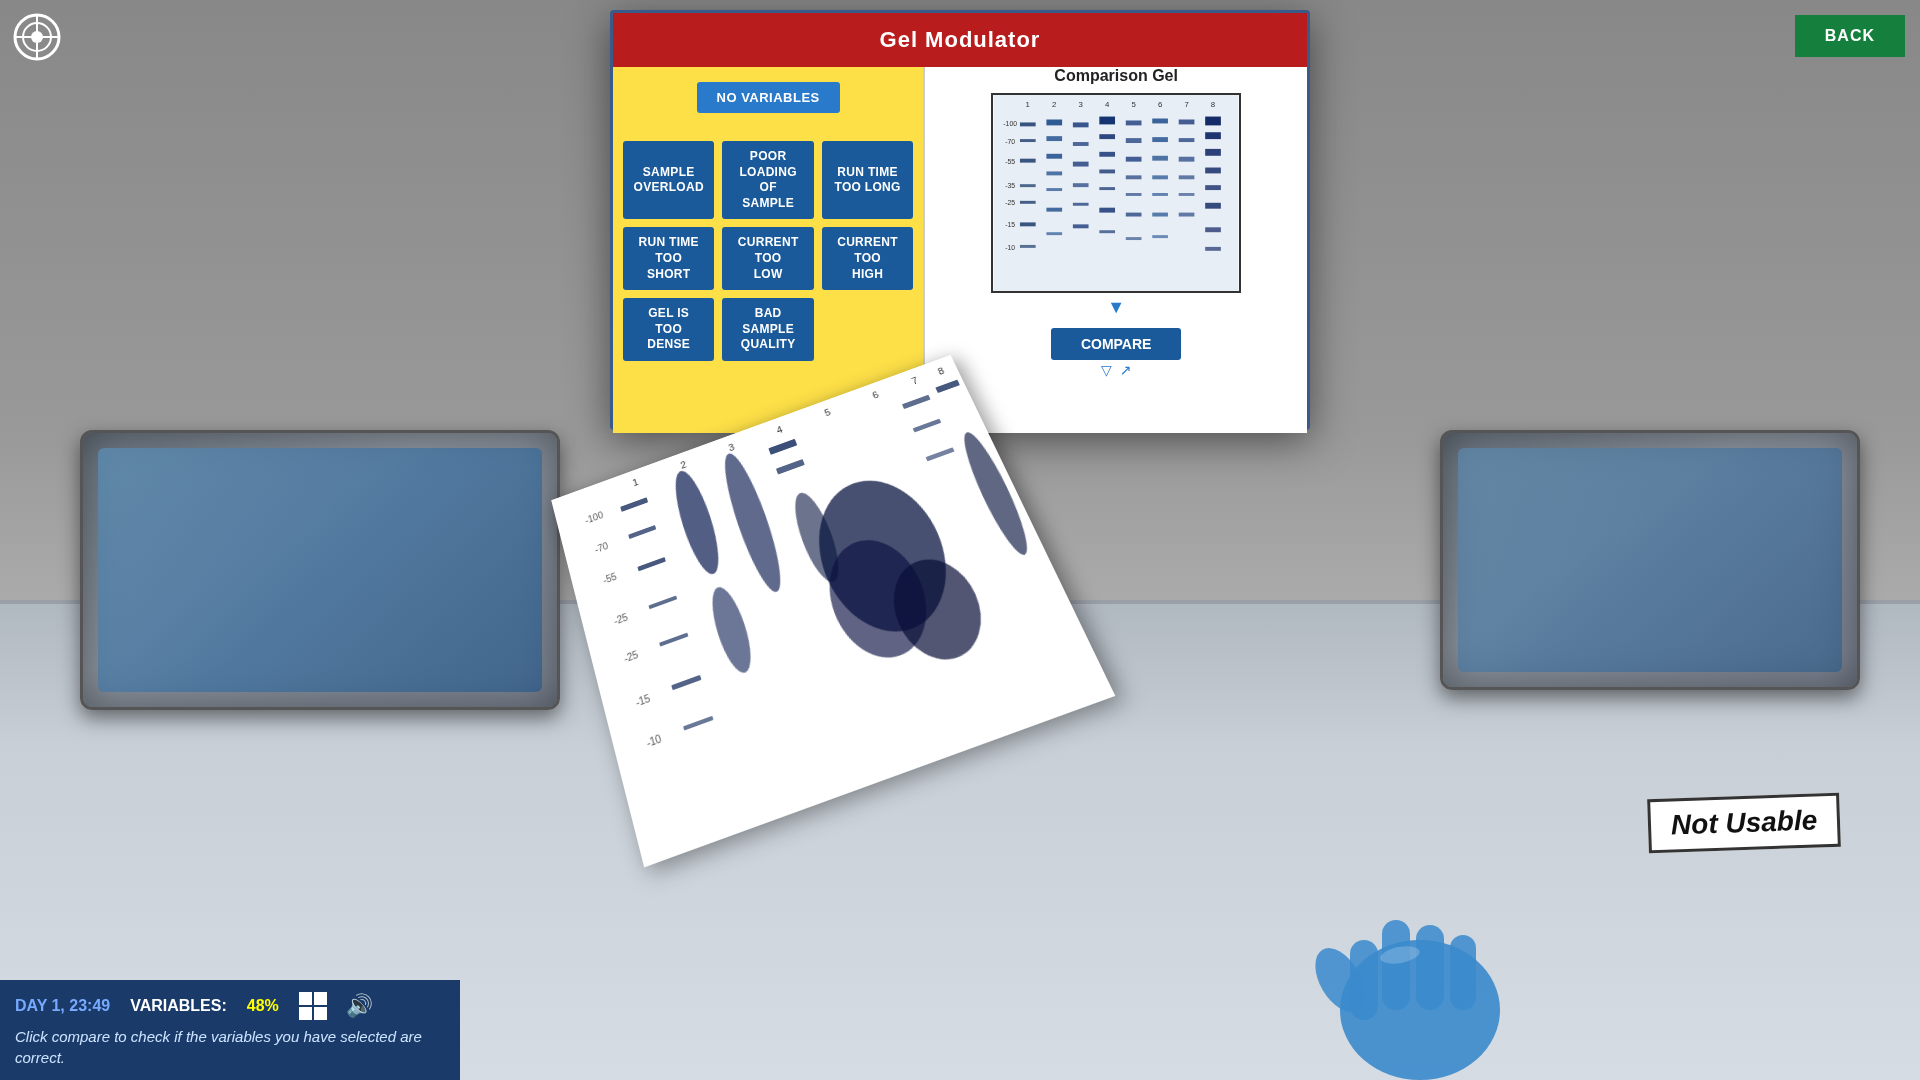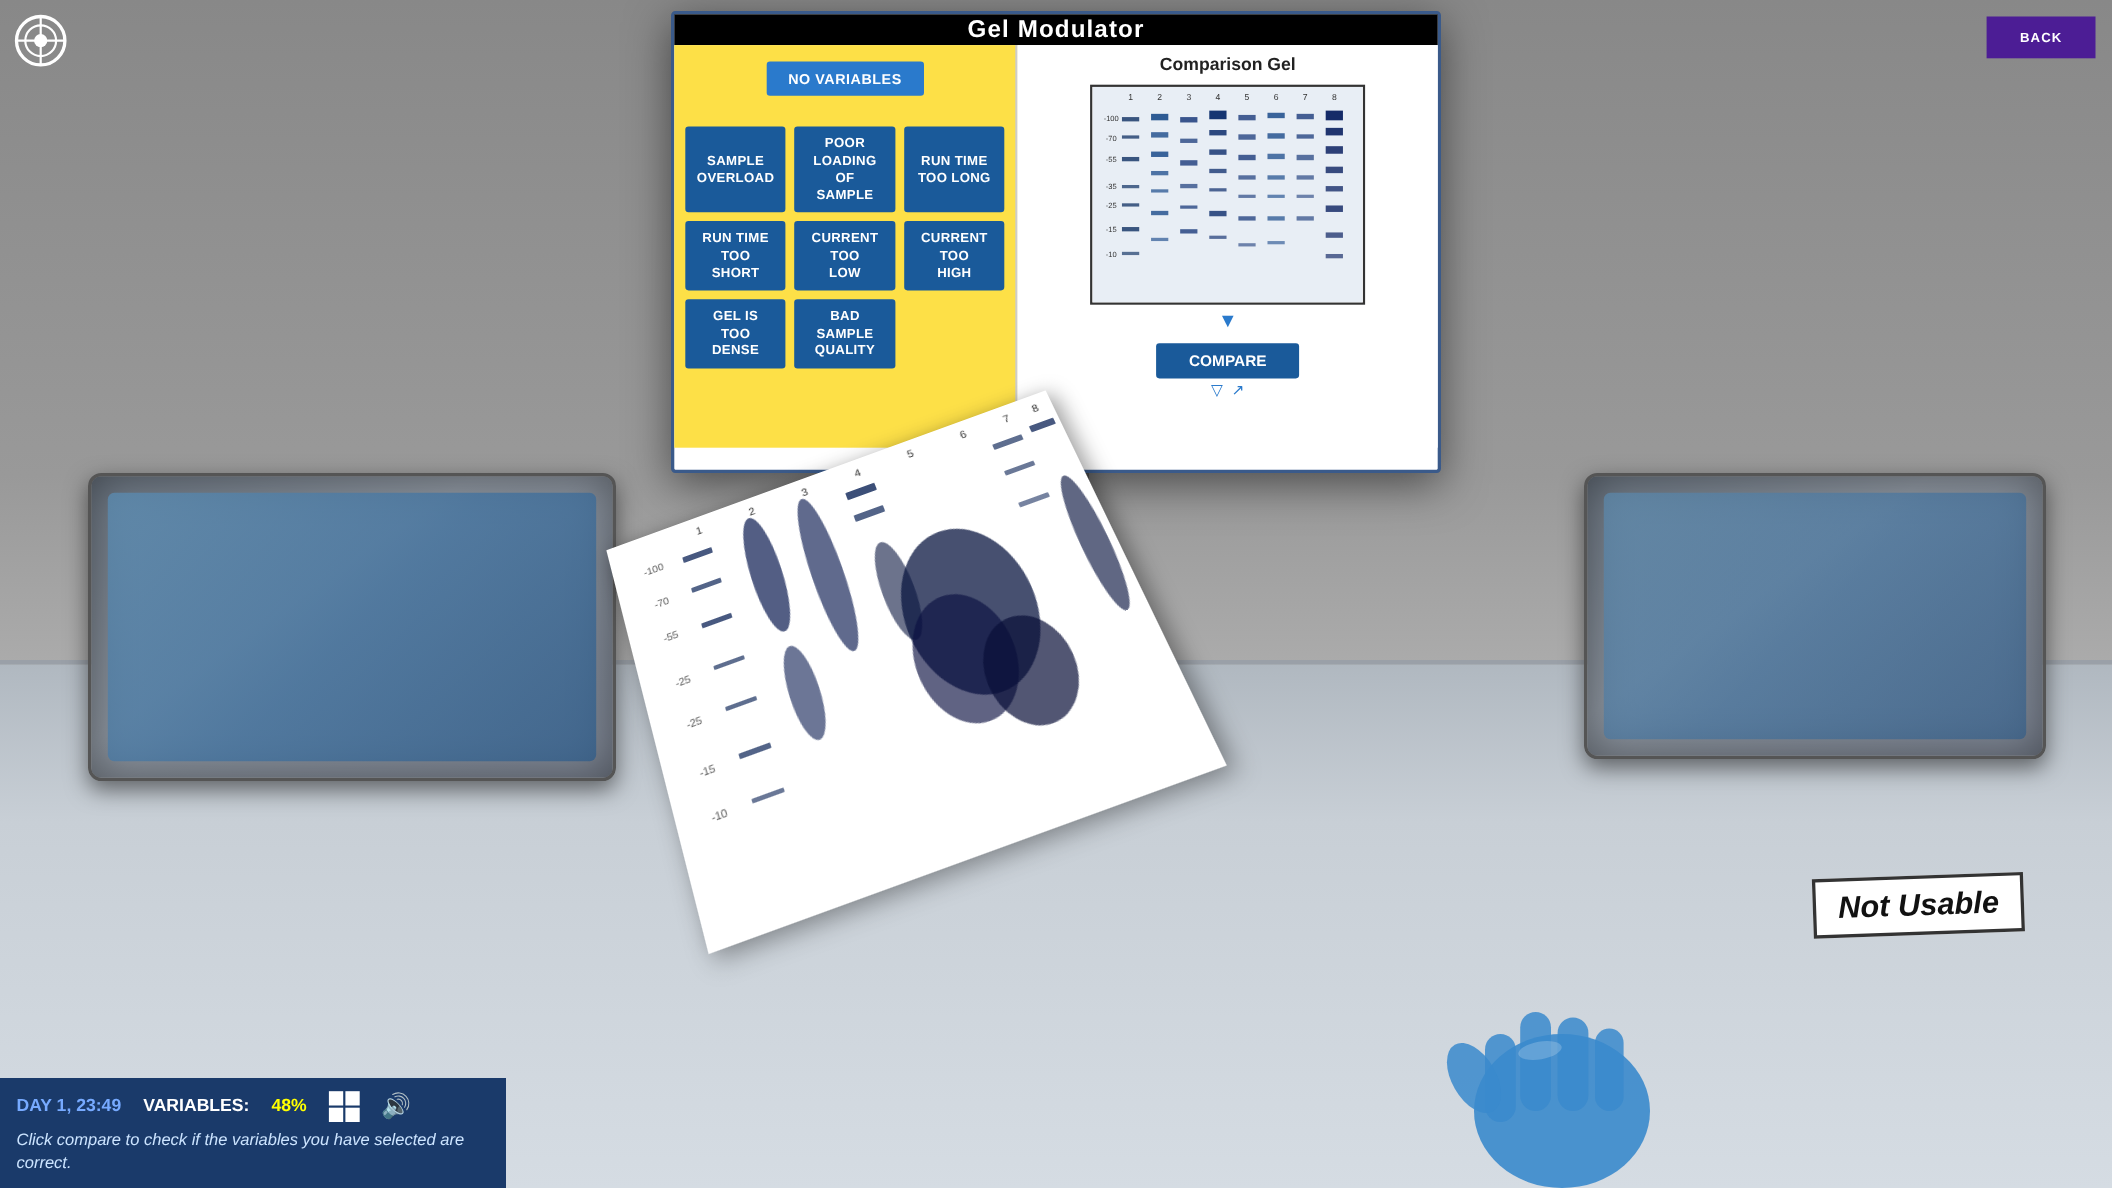"Gel Modulator" .monitor-header { background: #000000 -> #b91c1c; padding: 1px 0 -> 14px 0 }
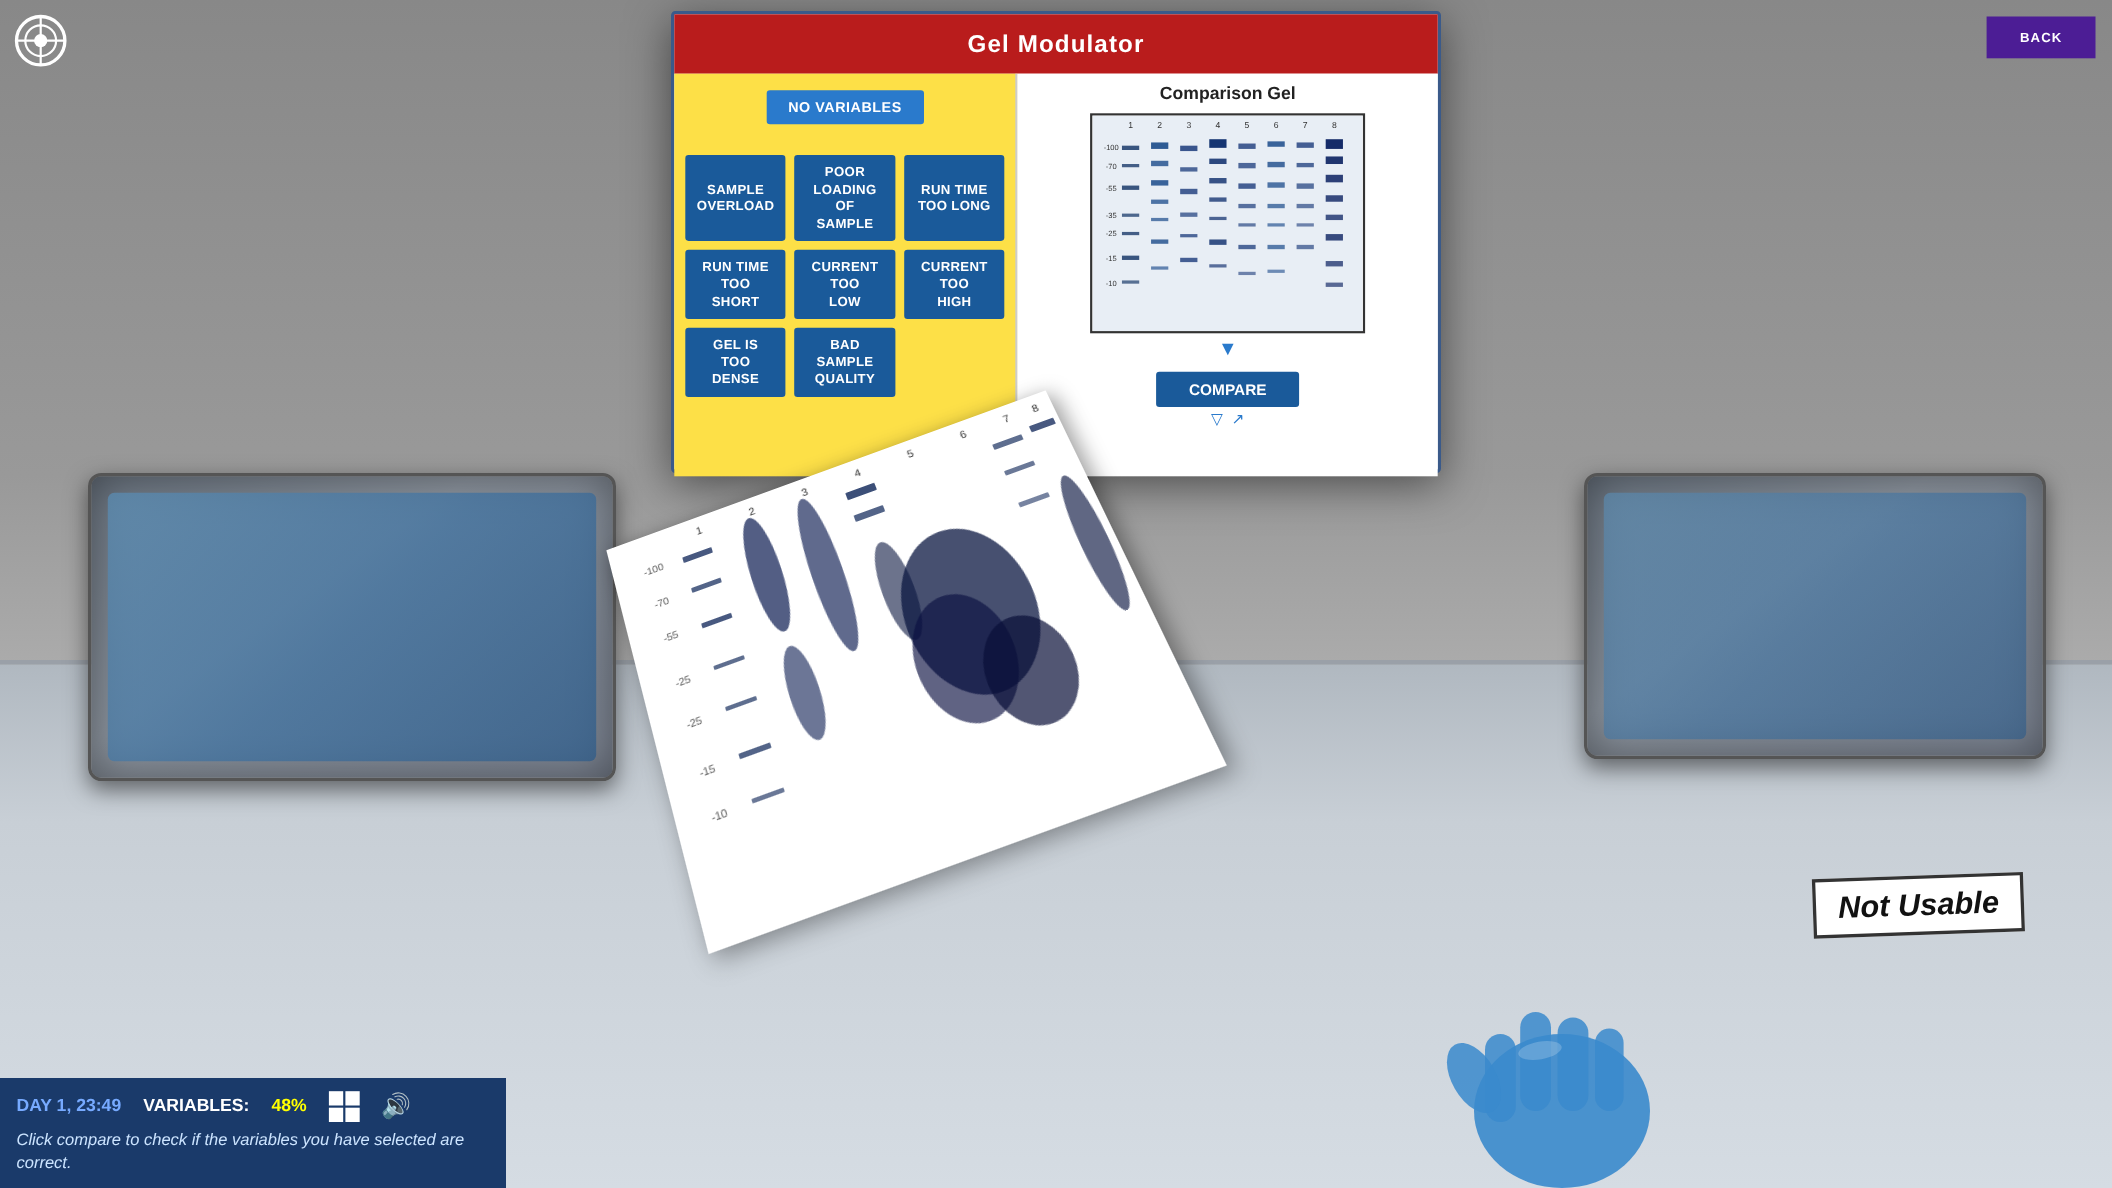"BACK" .back-btn { background: #4c1d95 -> #15803d; font-size: 12px -> 16px }
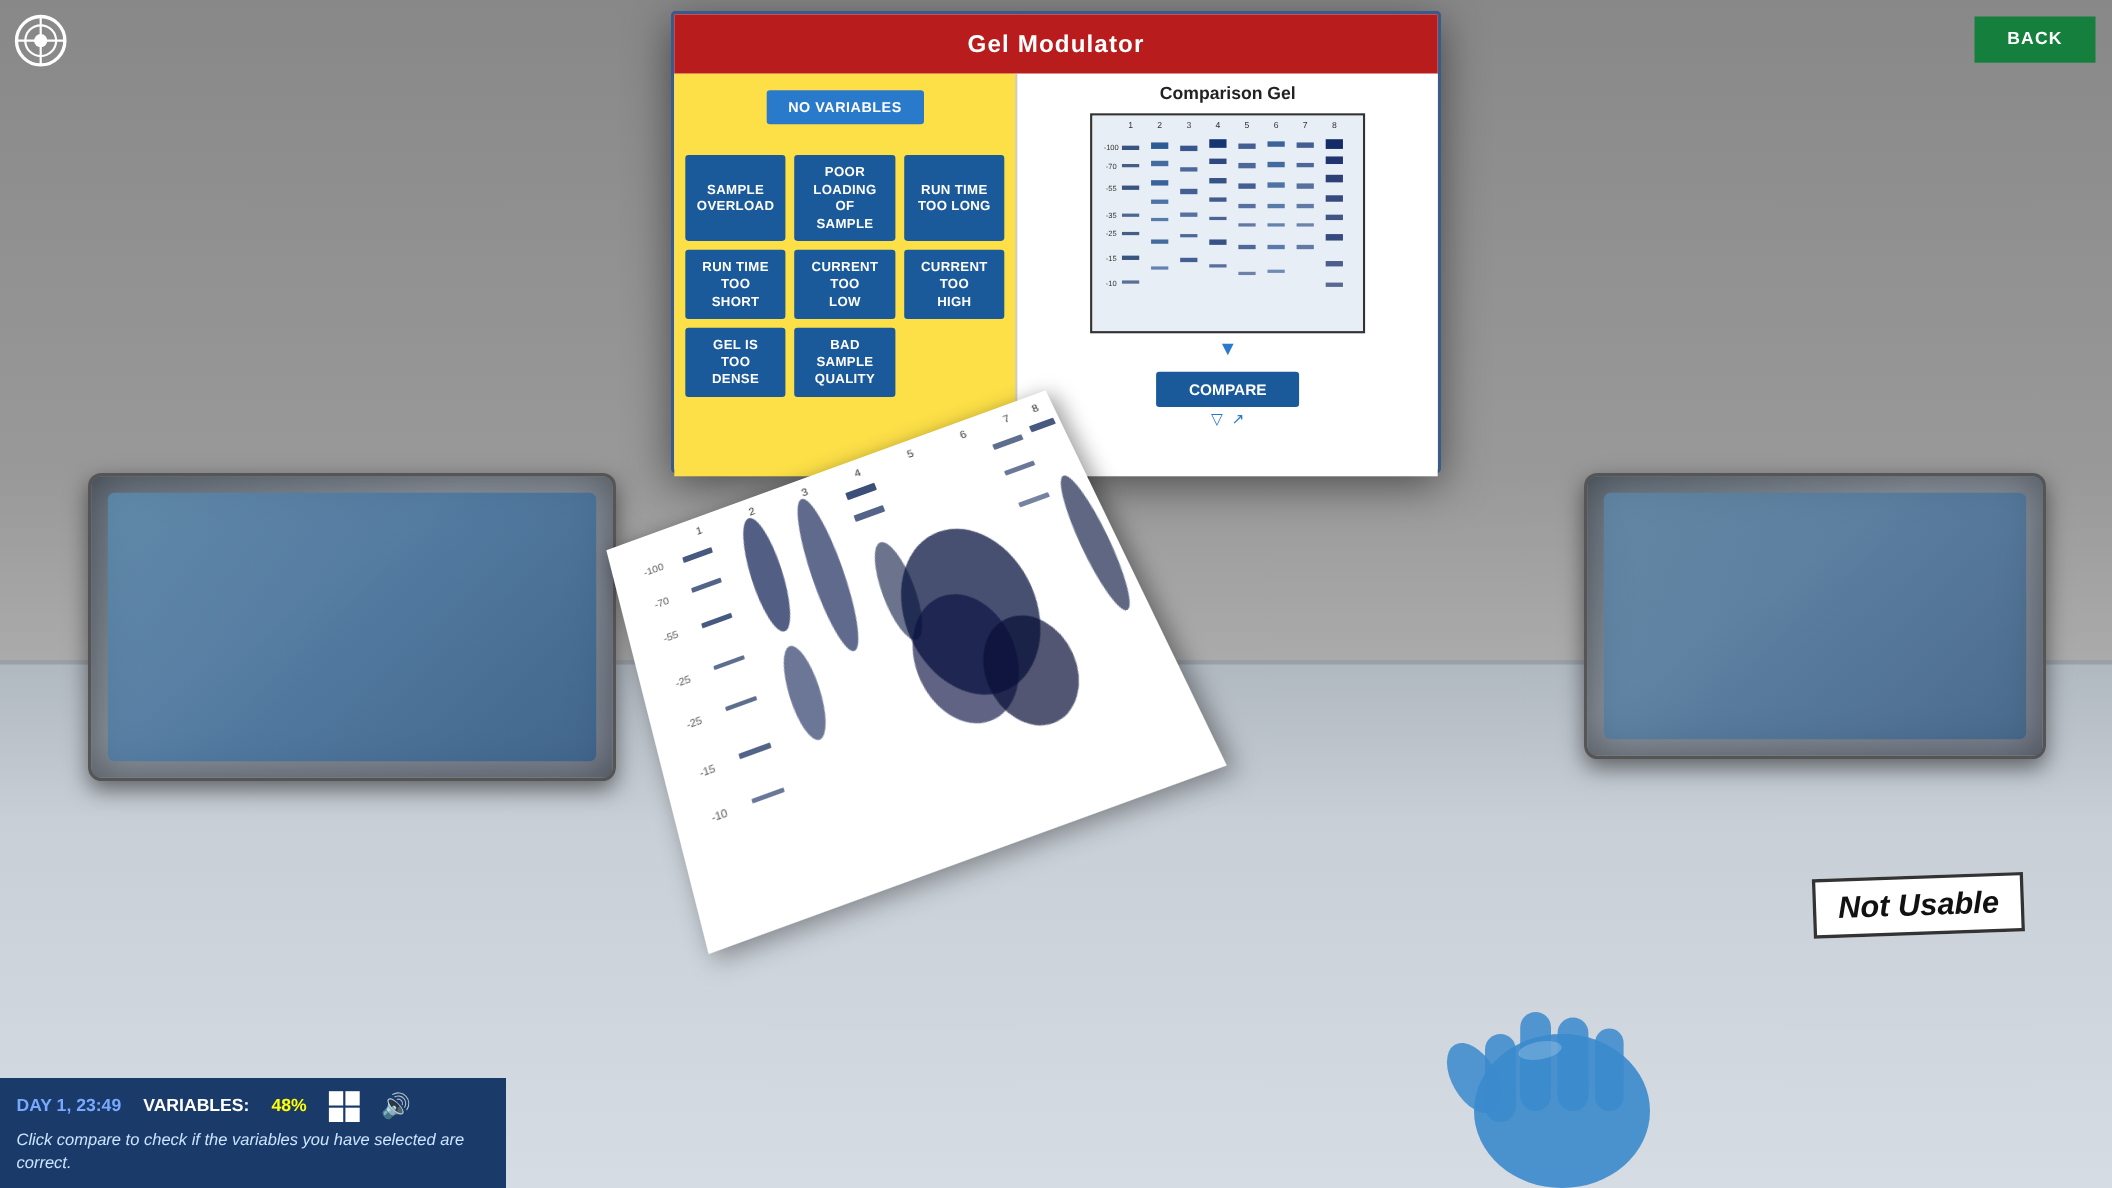"Comparison Gel" .gel-panel { padding: 10px -> none }
